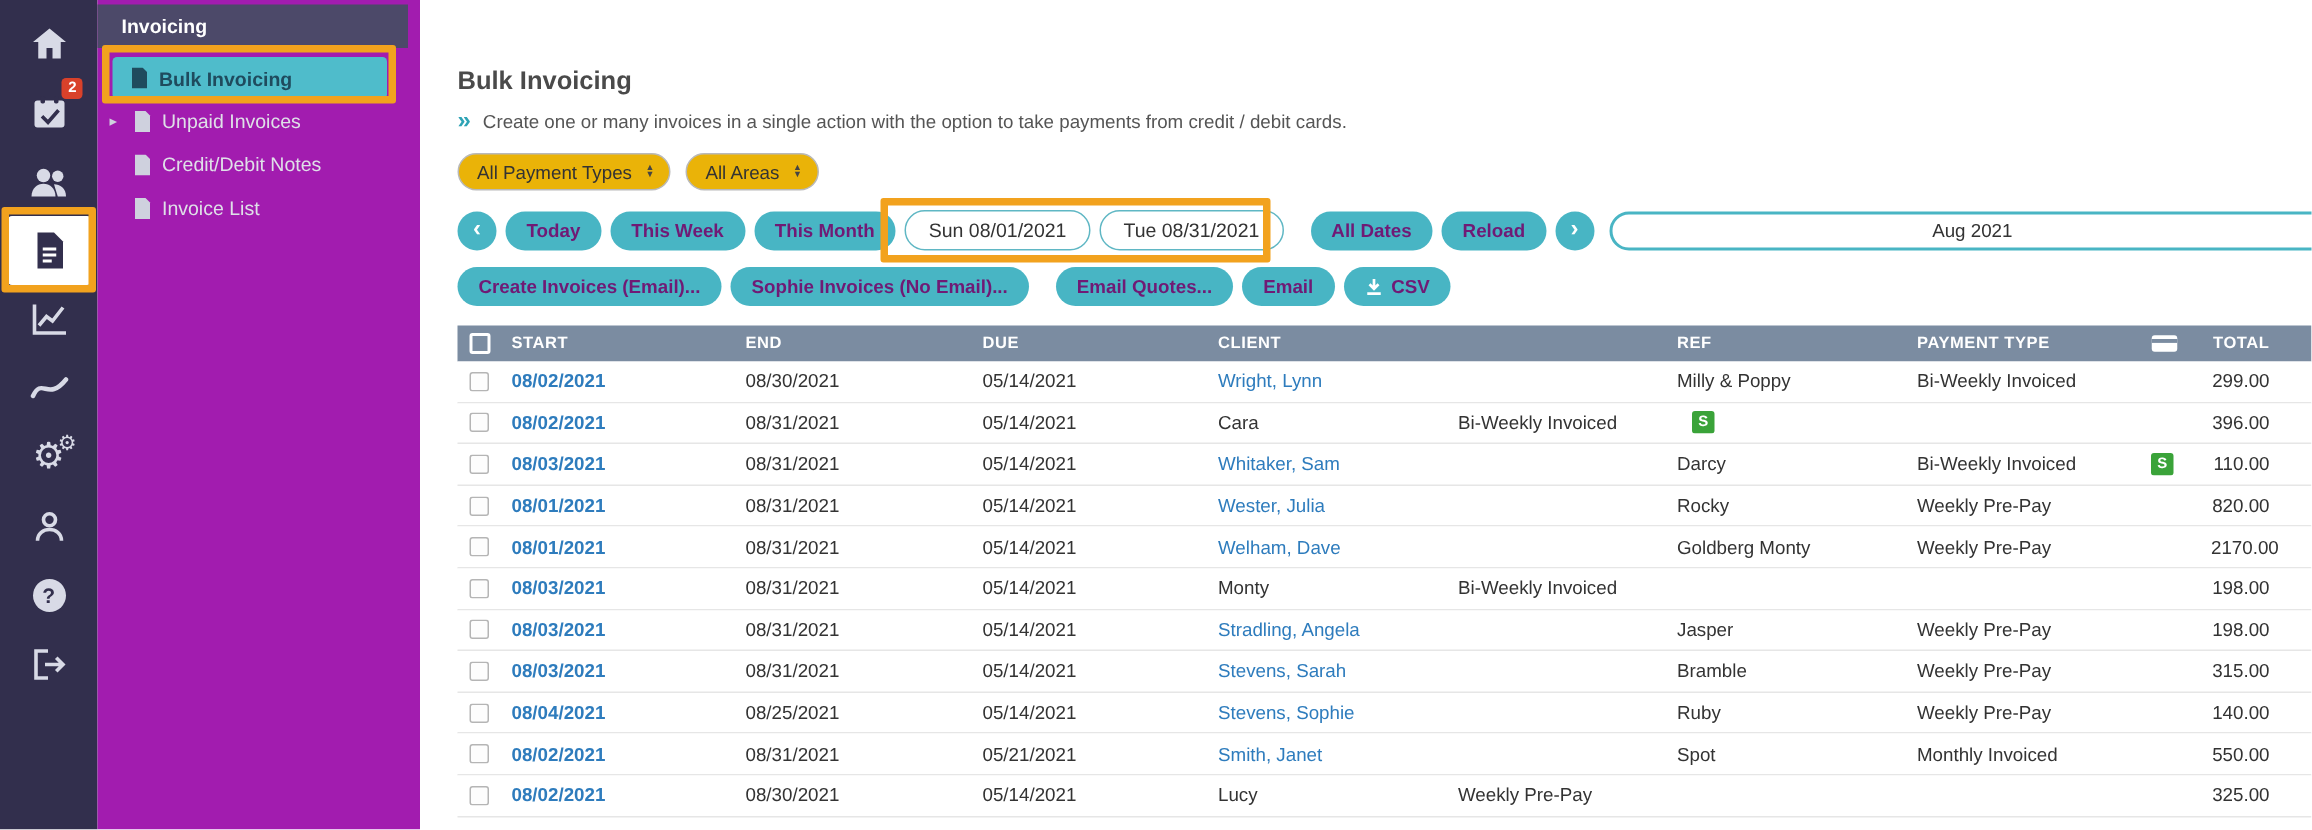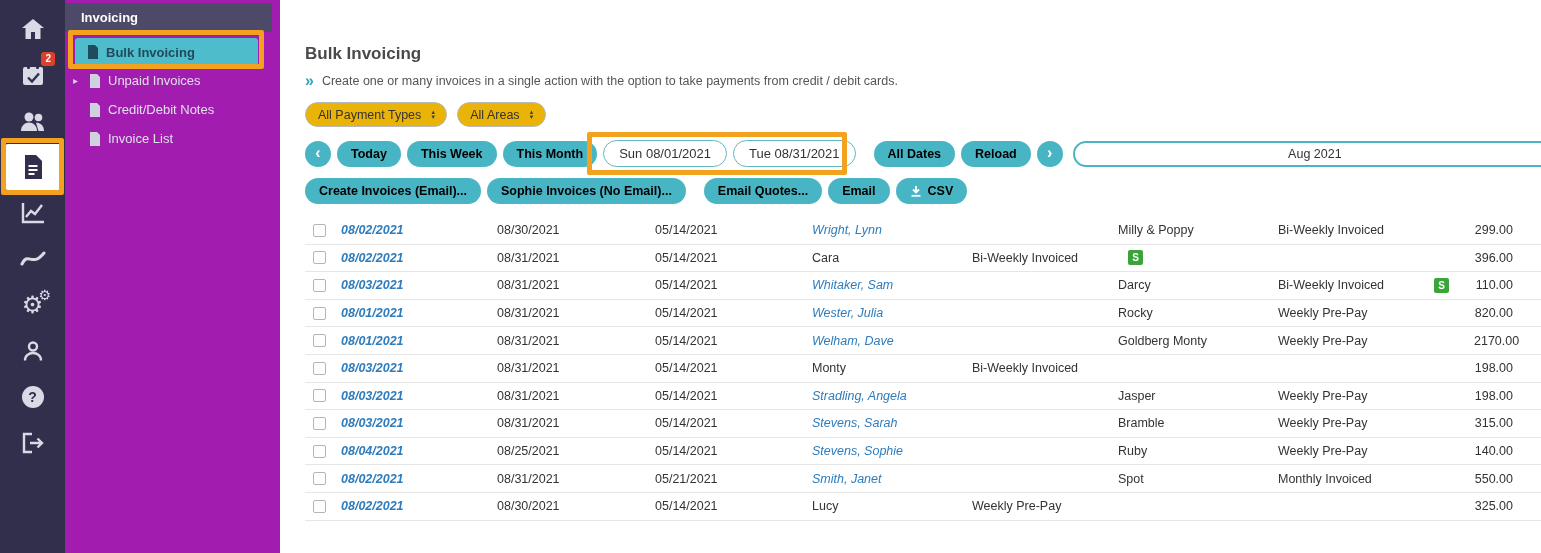"Today" .btn { color: #000000 -> #701a75 }
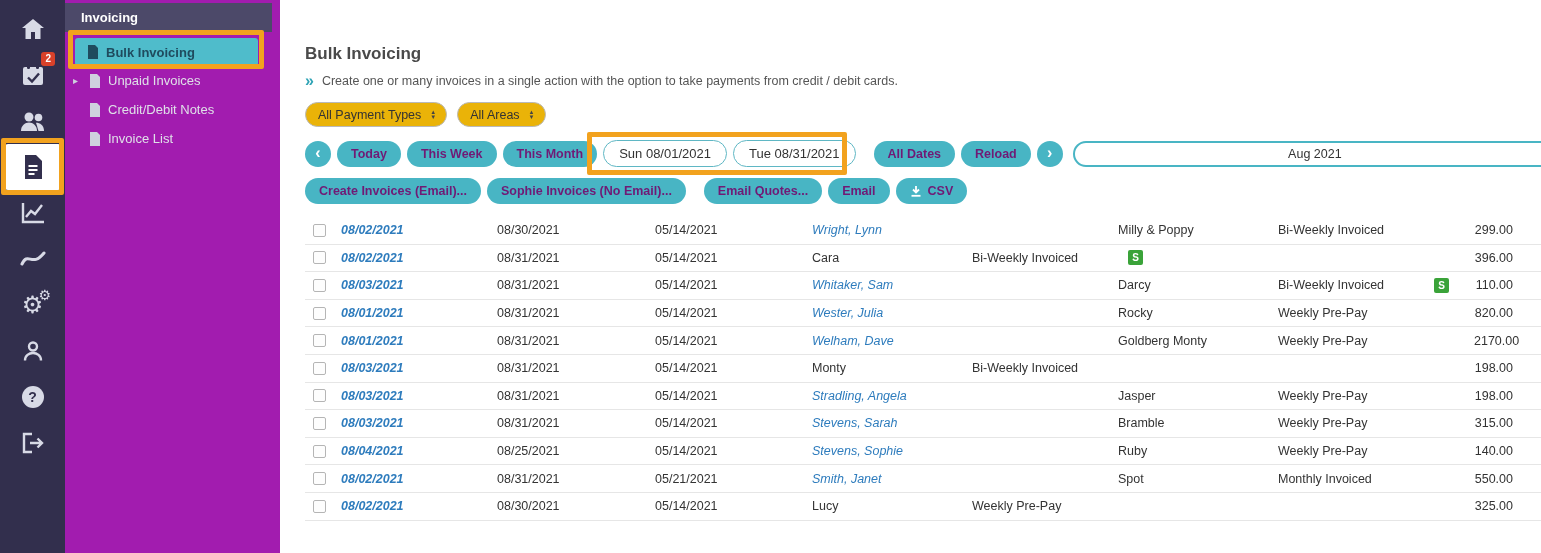"START" div.thead { html: none -> <div> <div> <span></span> </div> <div>START</div> <div>END</div> <div>DUE</div> <div>CLIENT</div> <div>REF</div> <div>PAYMENT TYPE</div> <div> <svg> <rect></rect> <rect></rect> </svg> </div> <div>TOTAL</div> </div> }
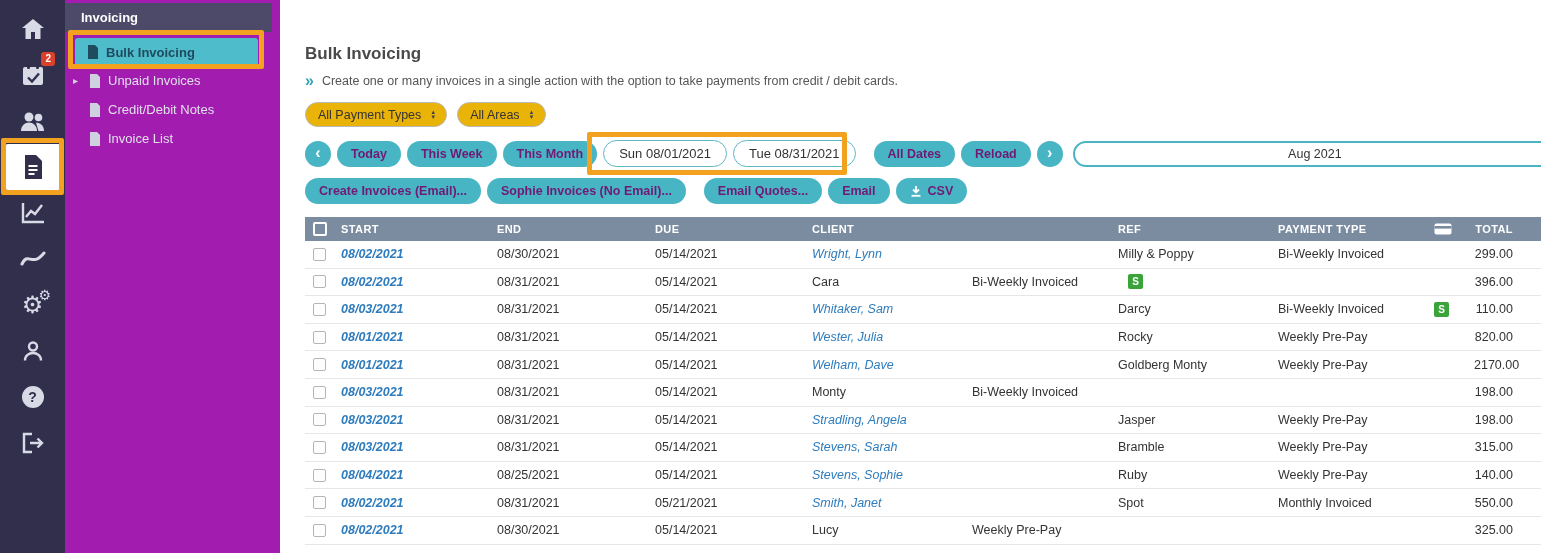"08/02/2021" .link { font-style: italic -> none }
